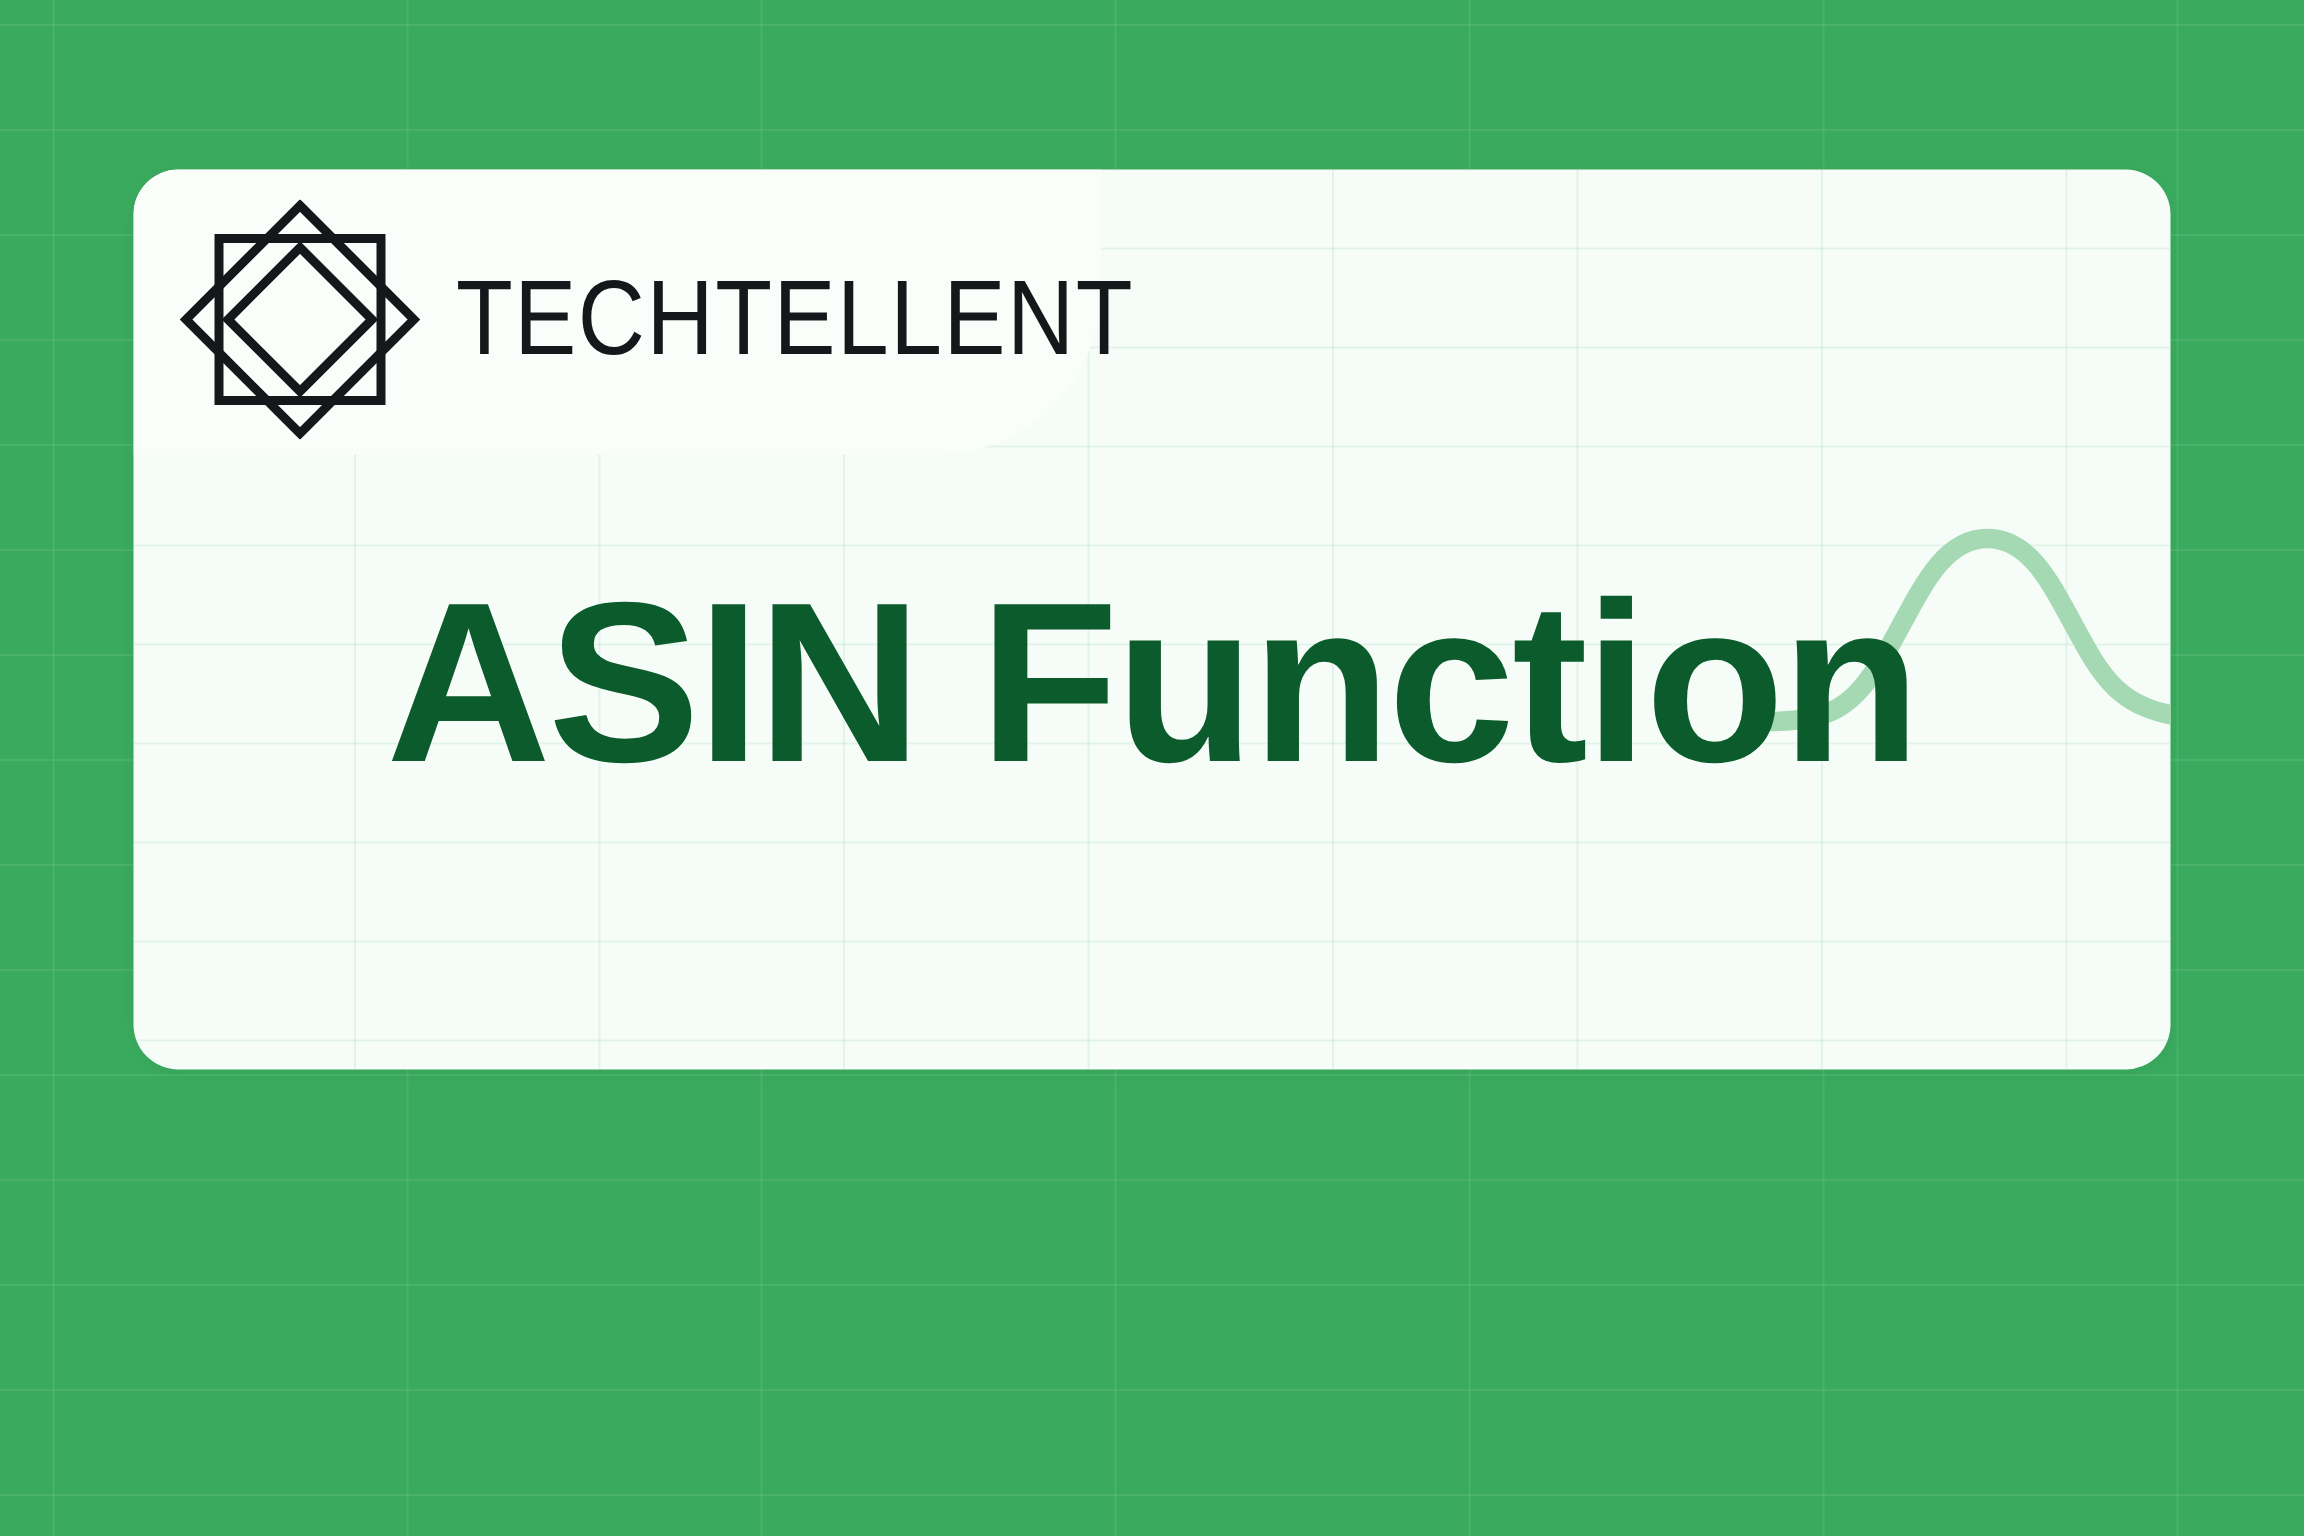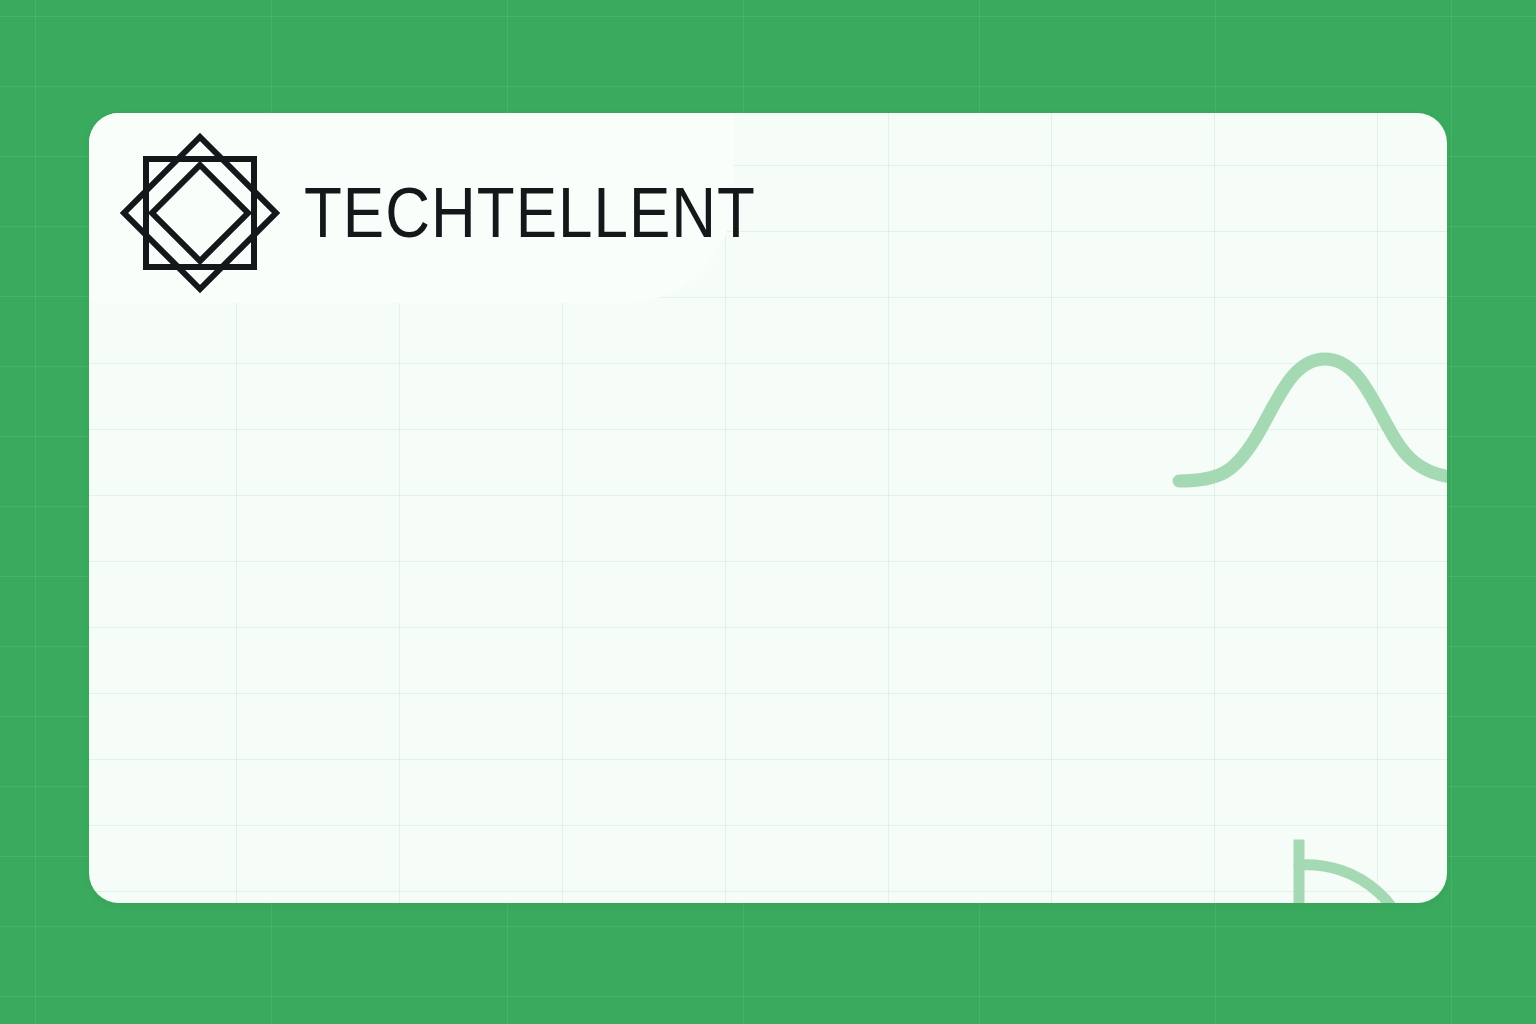"TECHTELLENT" #card { height: 790px -> 600px }
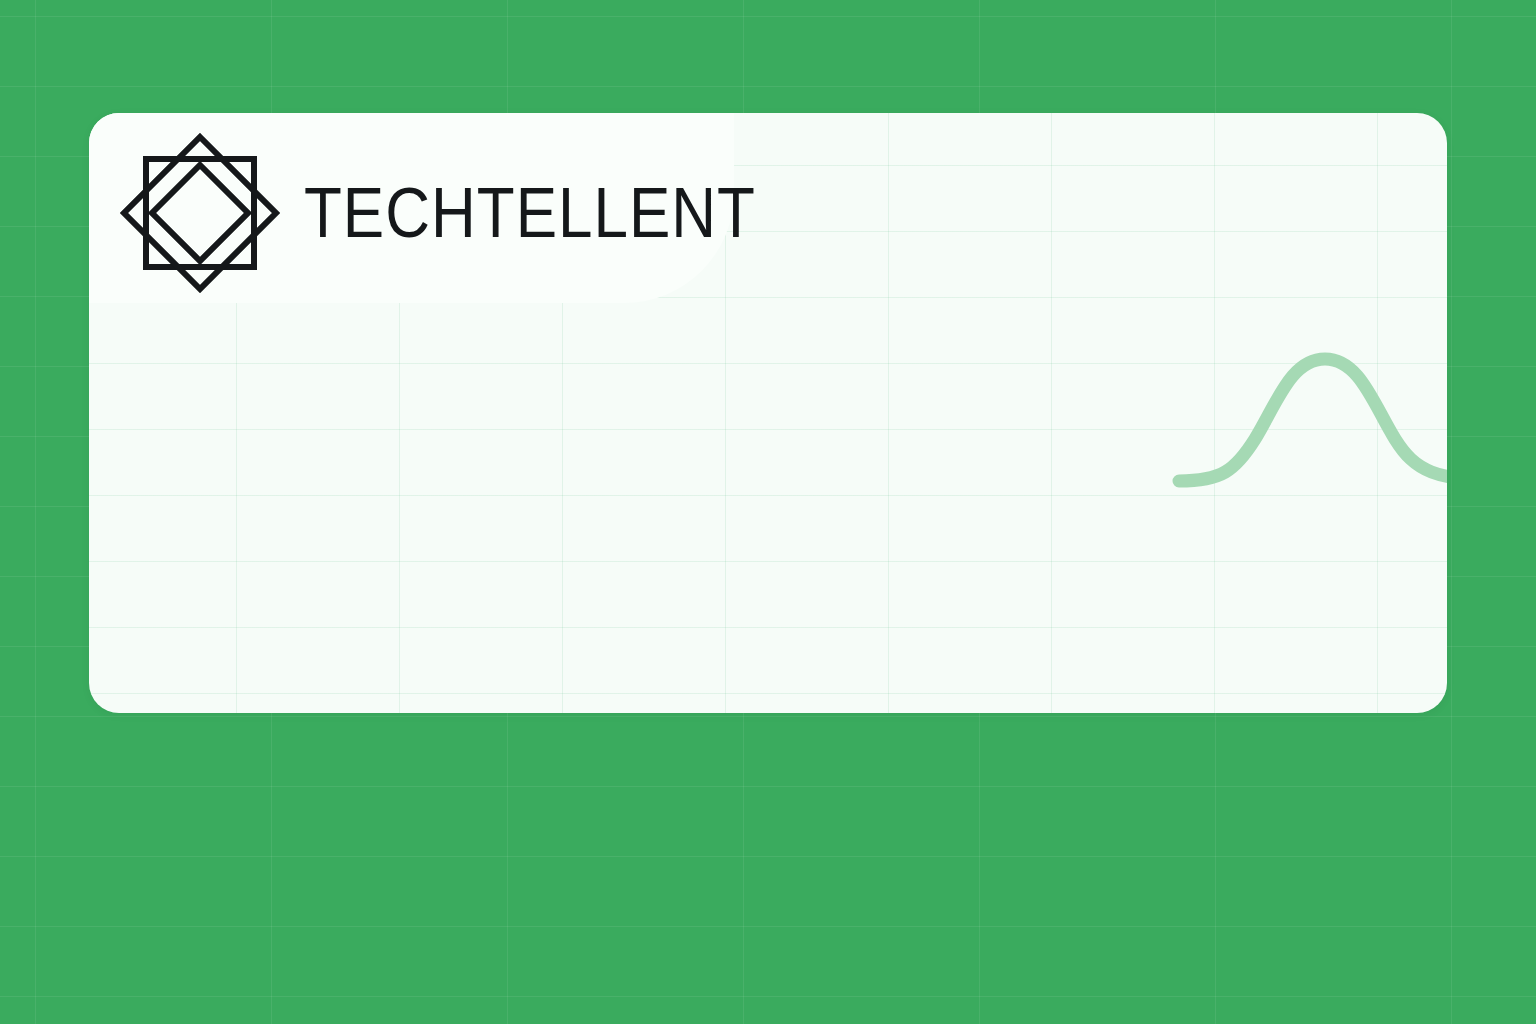"ASIN Function" span.line { html: none -> <span>ASIN Function</span> }
